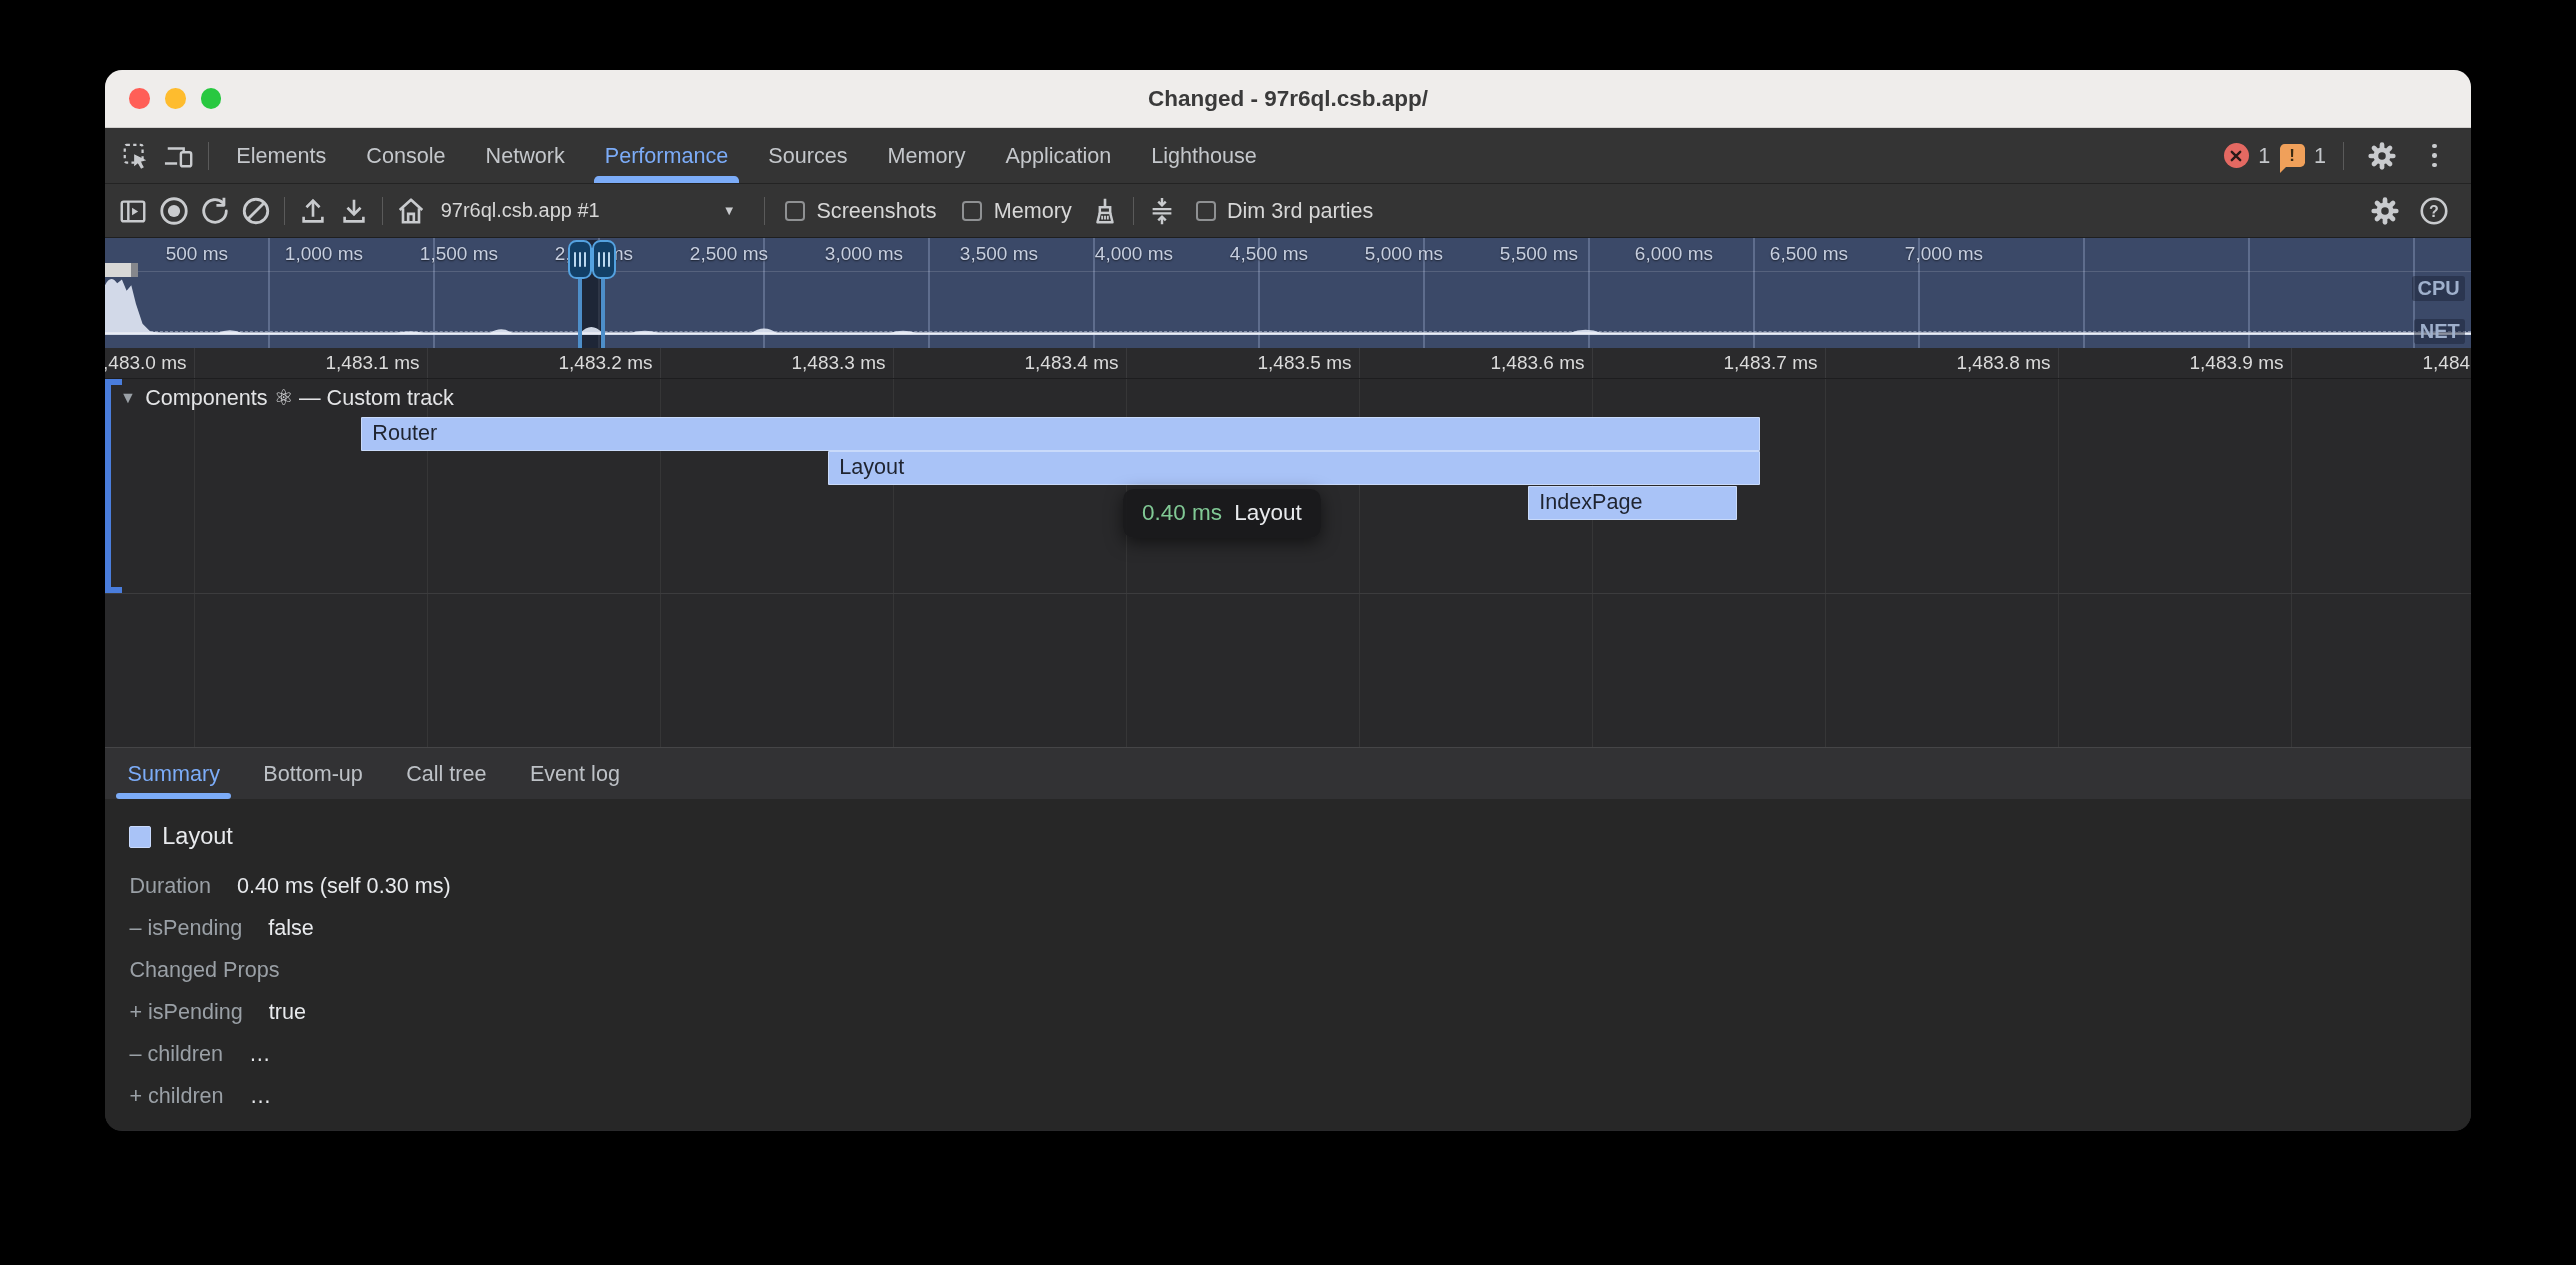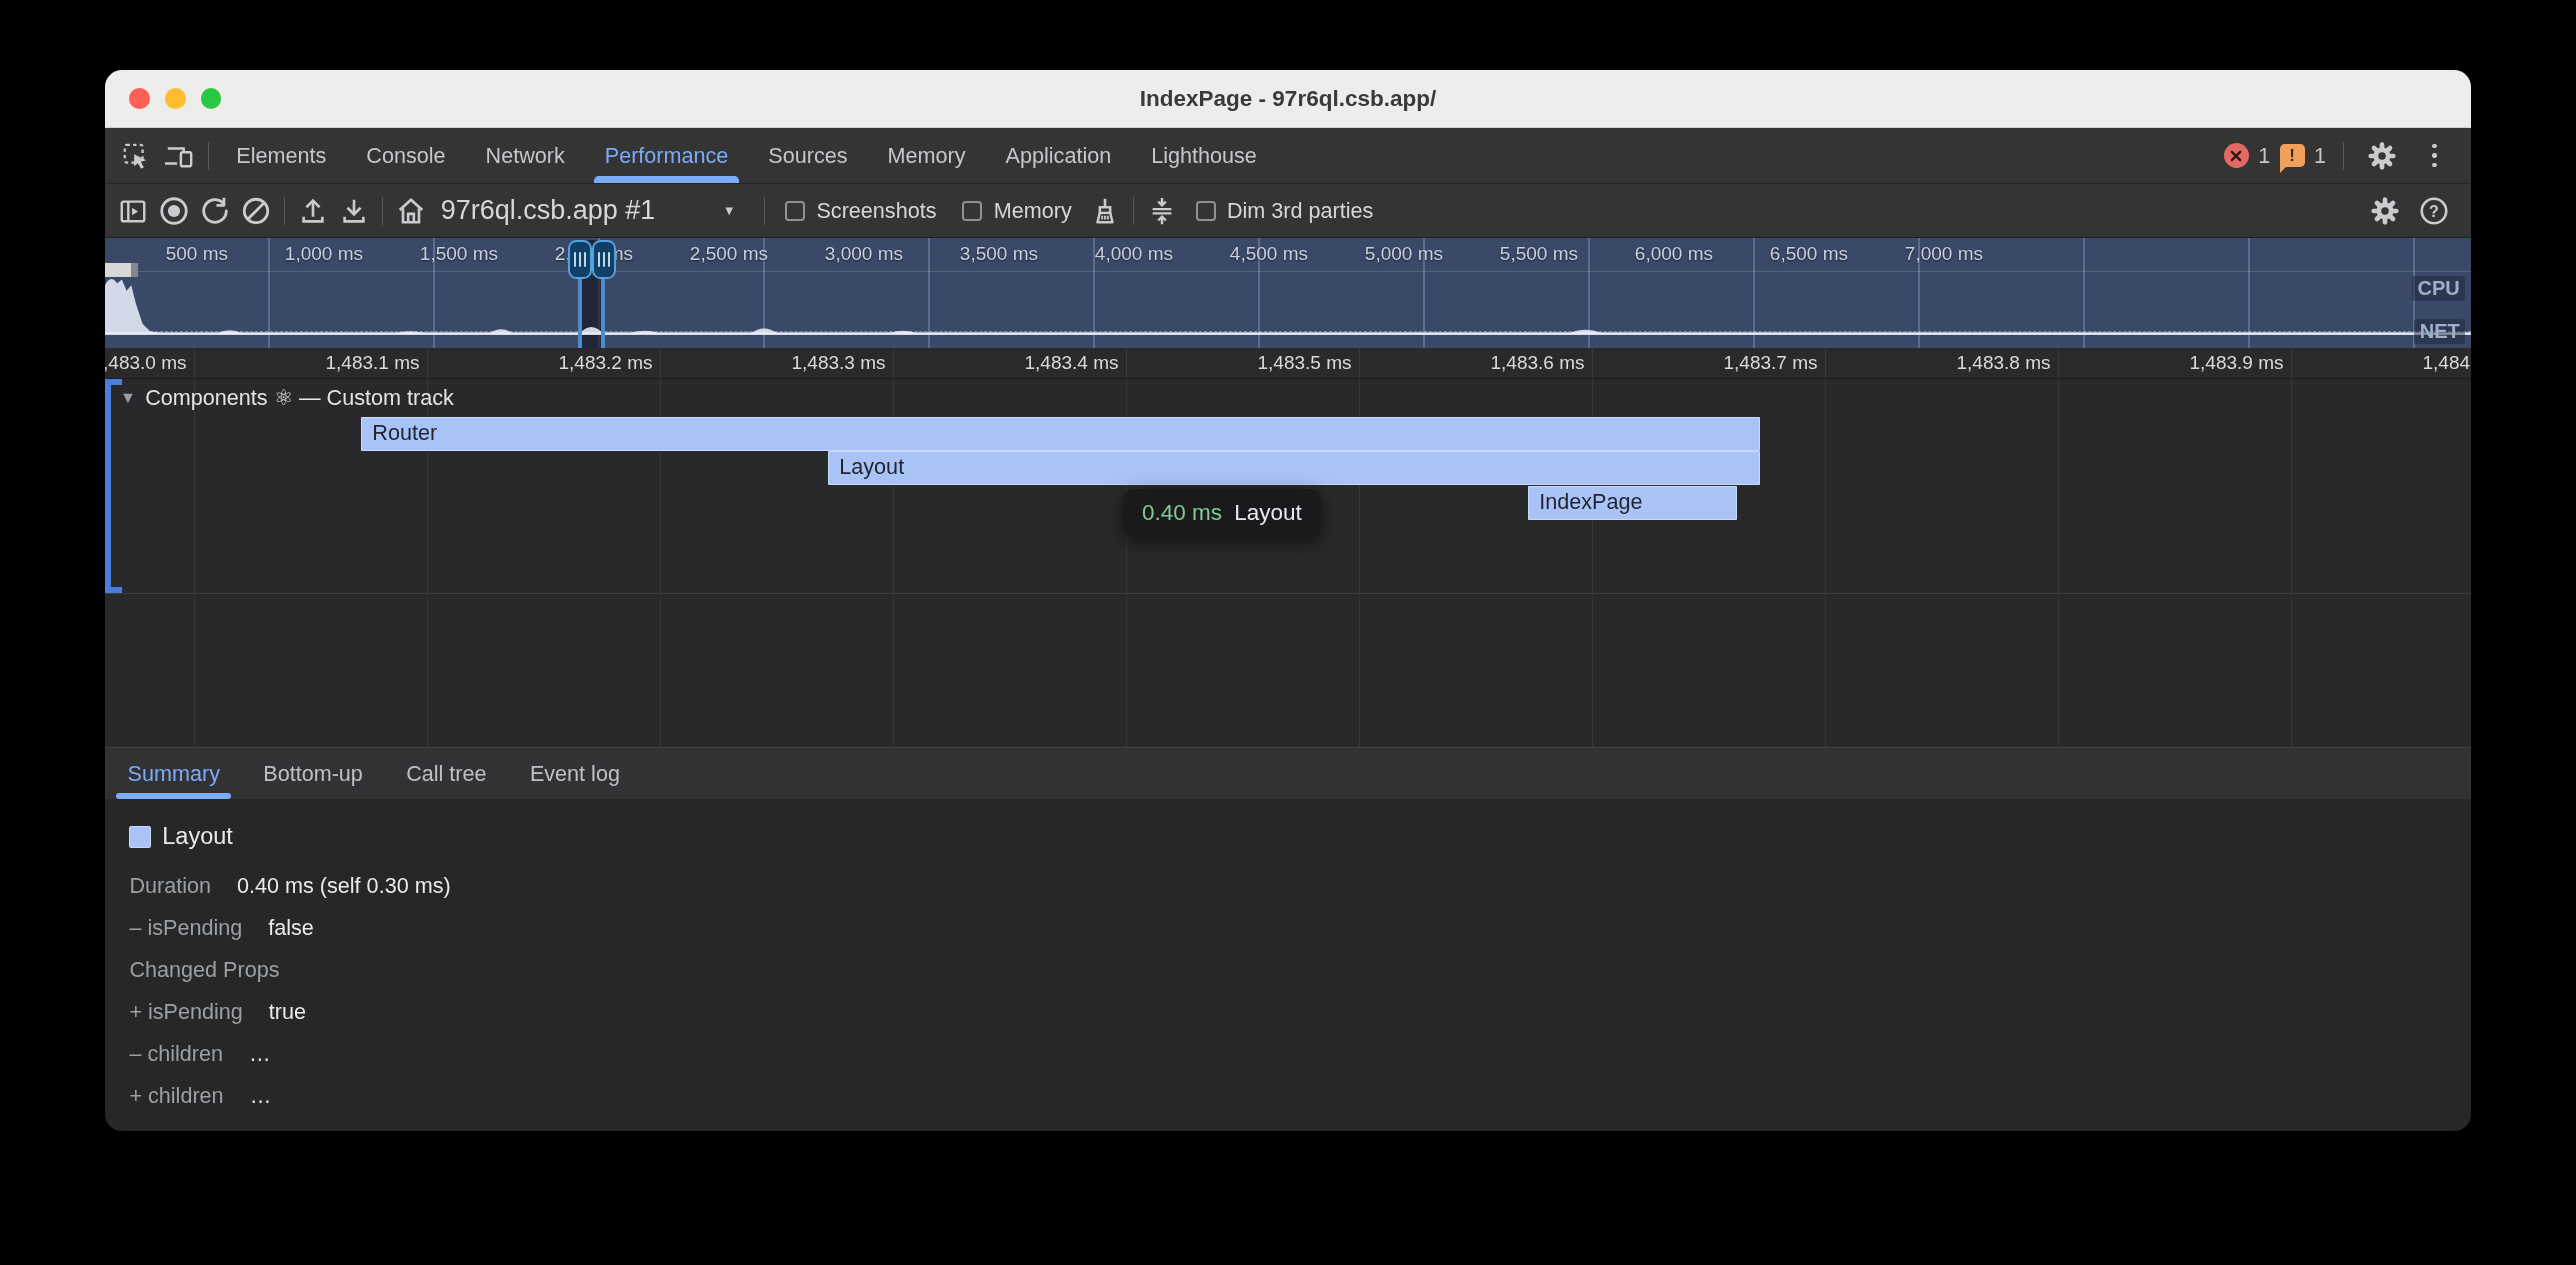"IndexPage - 97r6ql.csb.app/" div.title-text { text: IndexPage -> Changed }
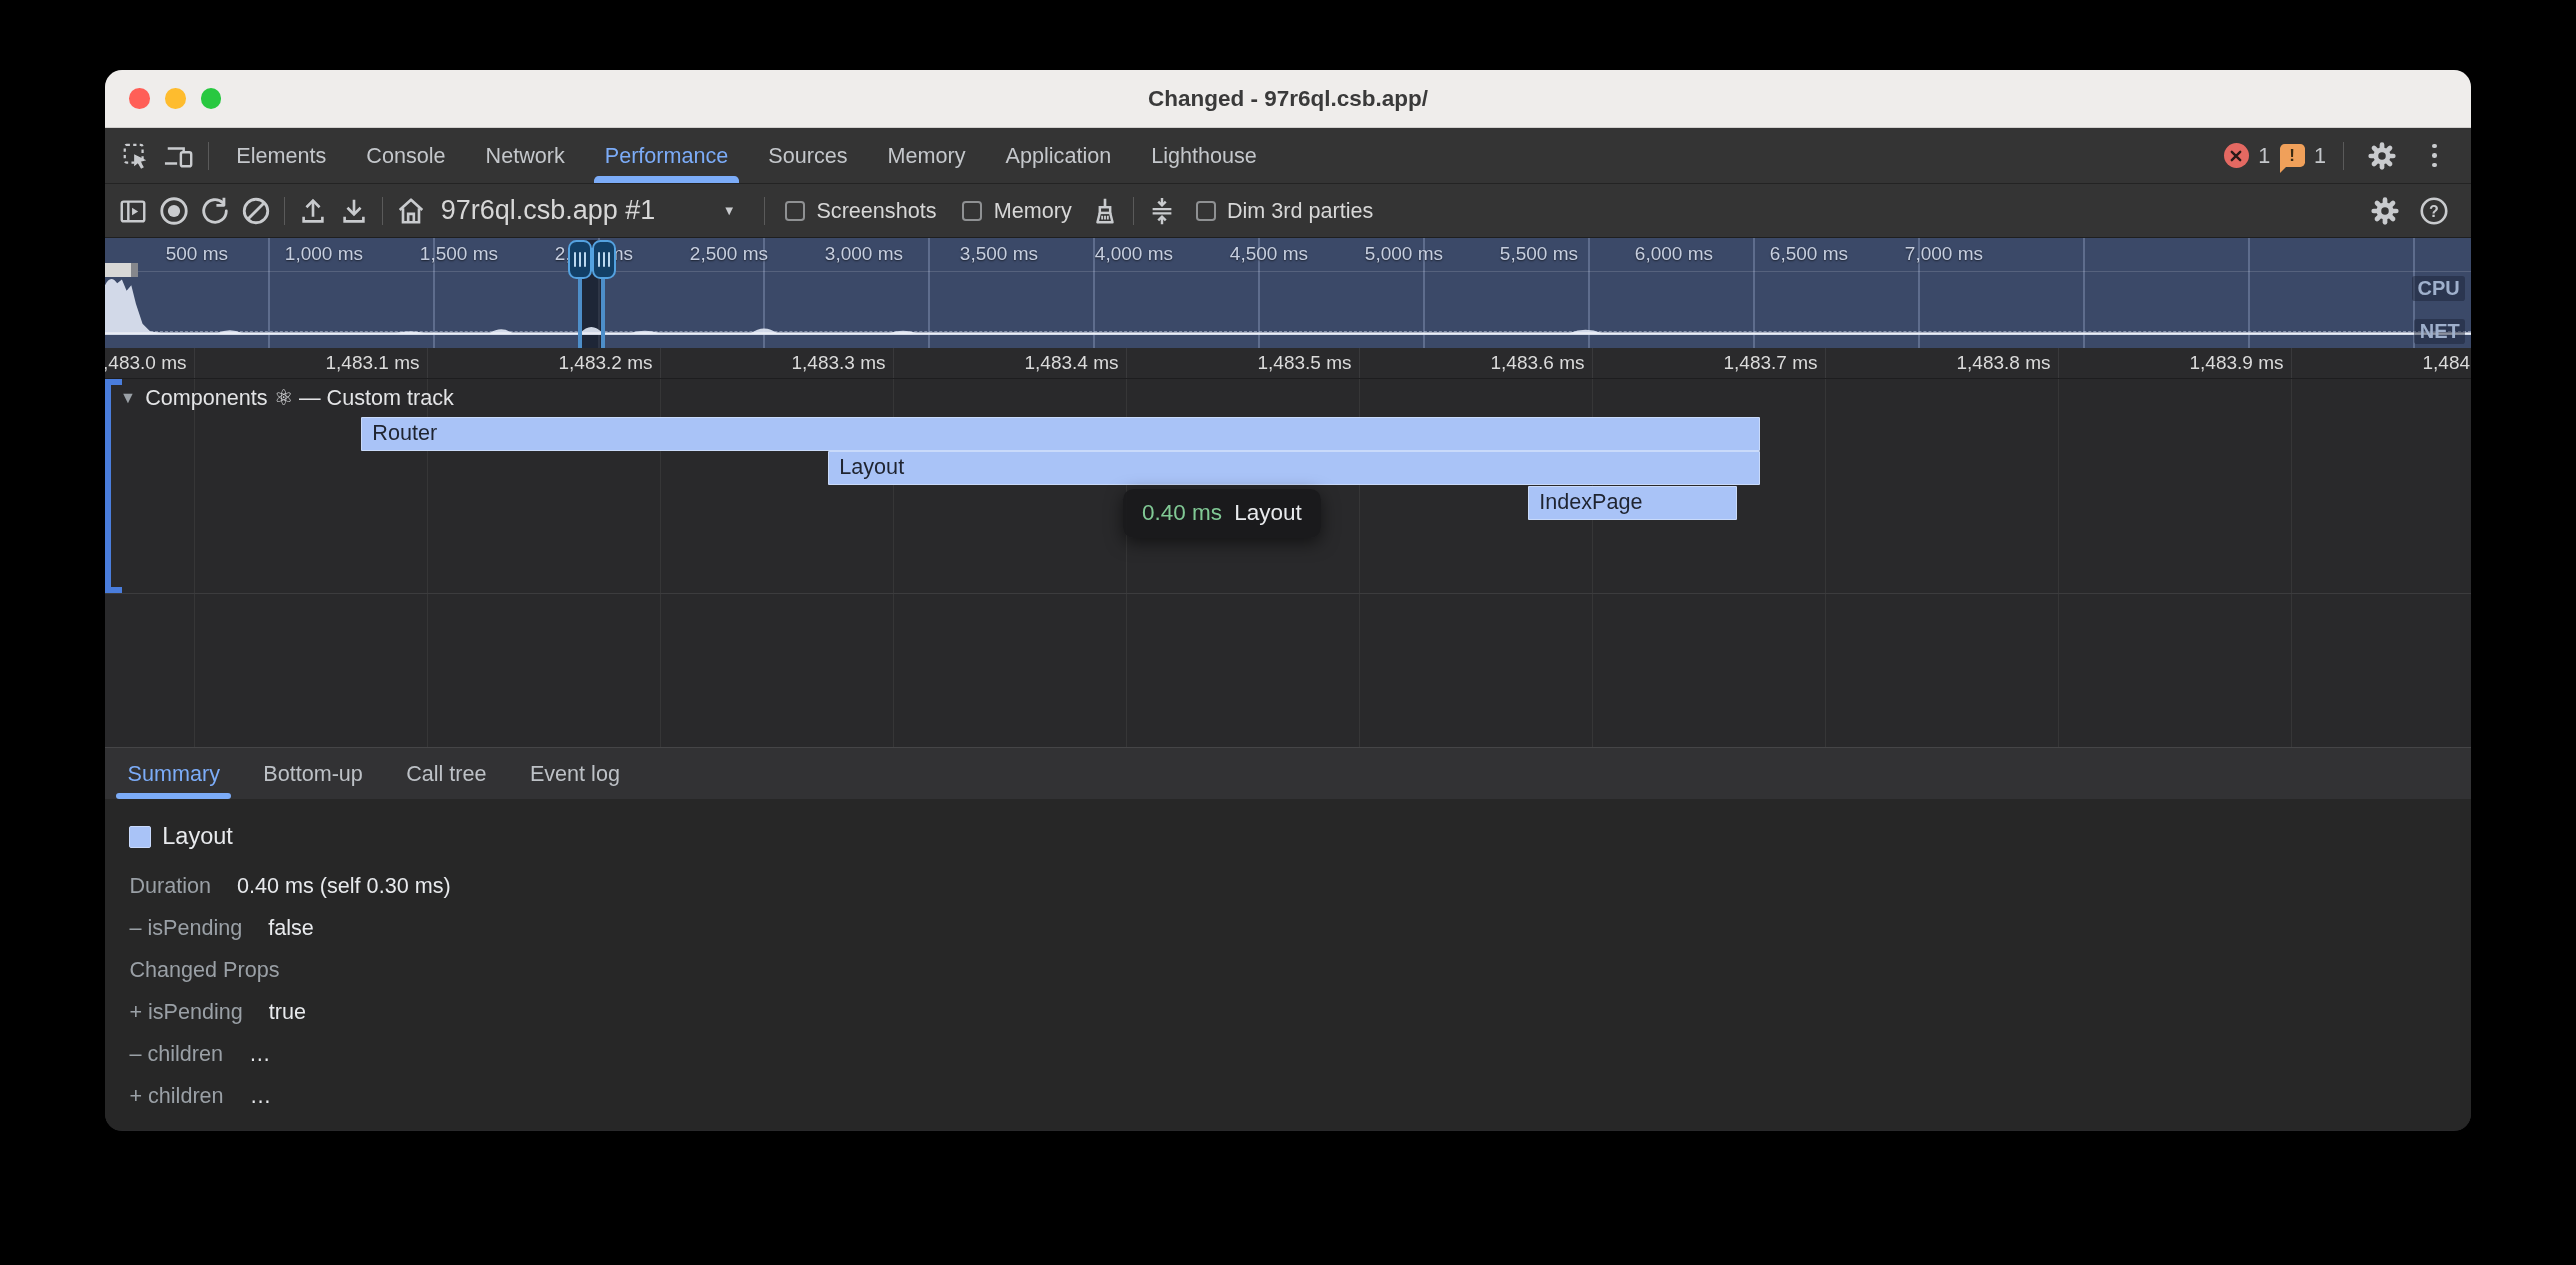"97r6ql.csb.app #1" .selector-label { font-size: 27px -> 20px }
